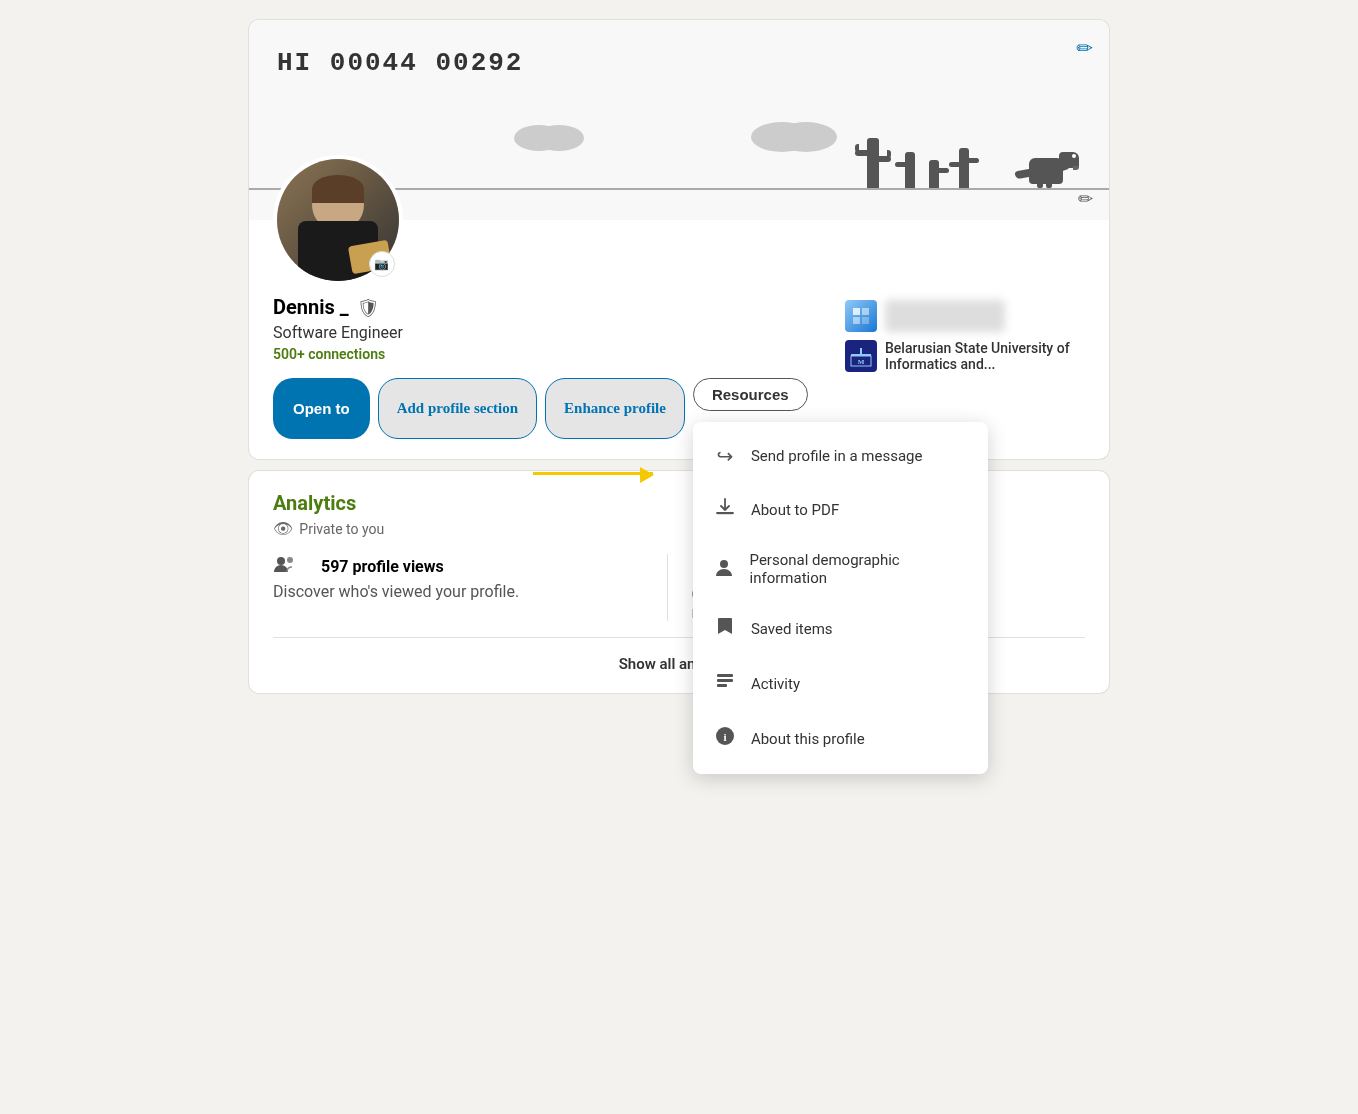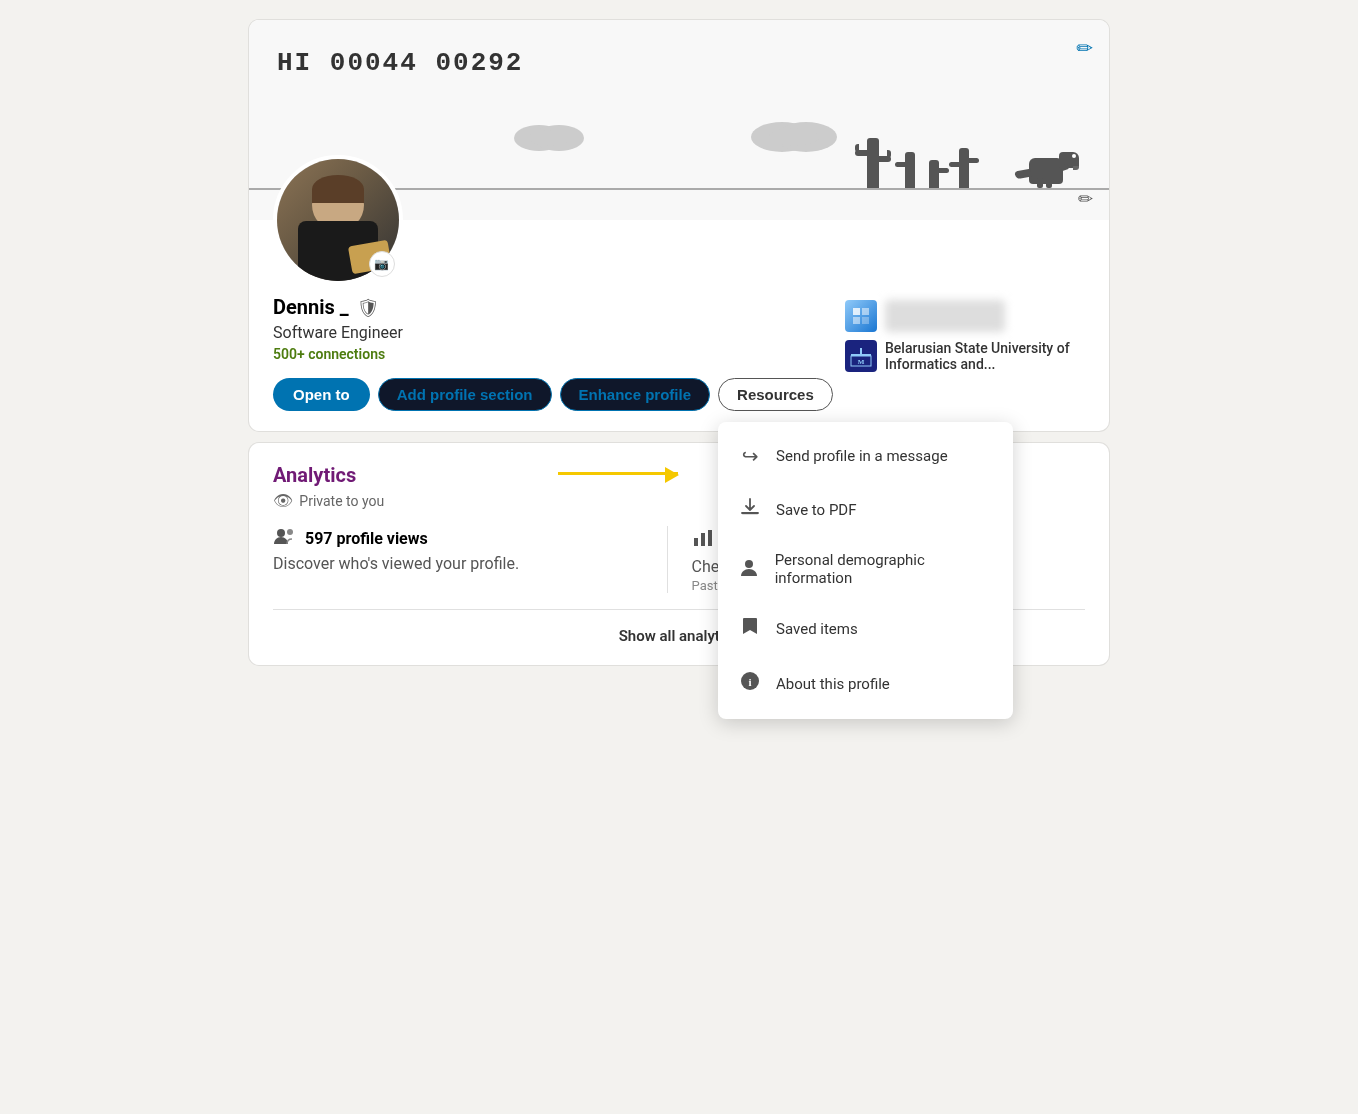"Add profile section" .btn-outline-blue { background: #0f172a -> #e5e5e5; font-family: none -> Liberation Serif, serif; padding: 7px 18px -> 21px 18px }
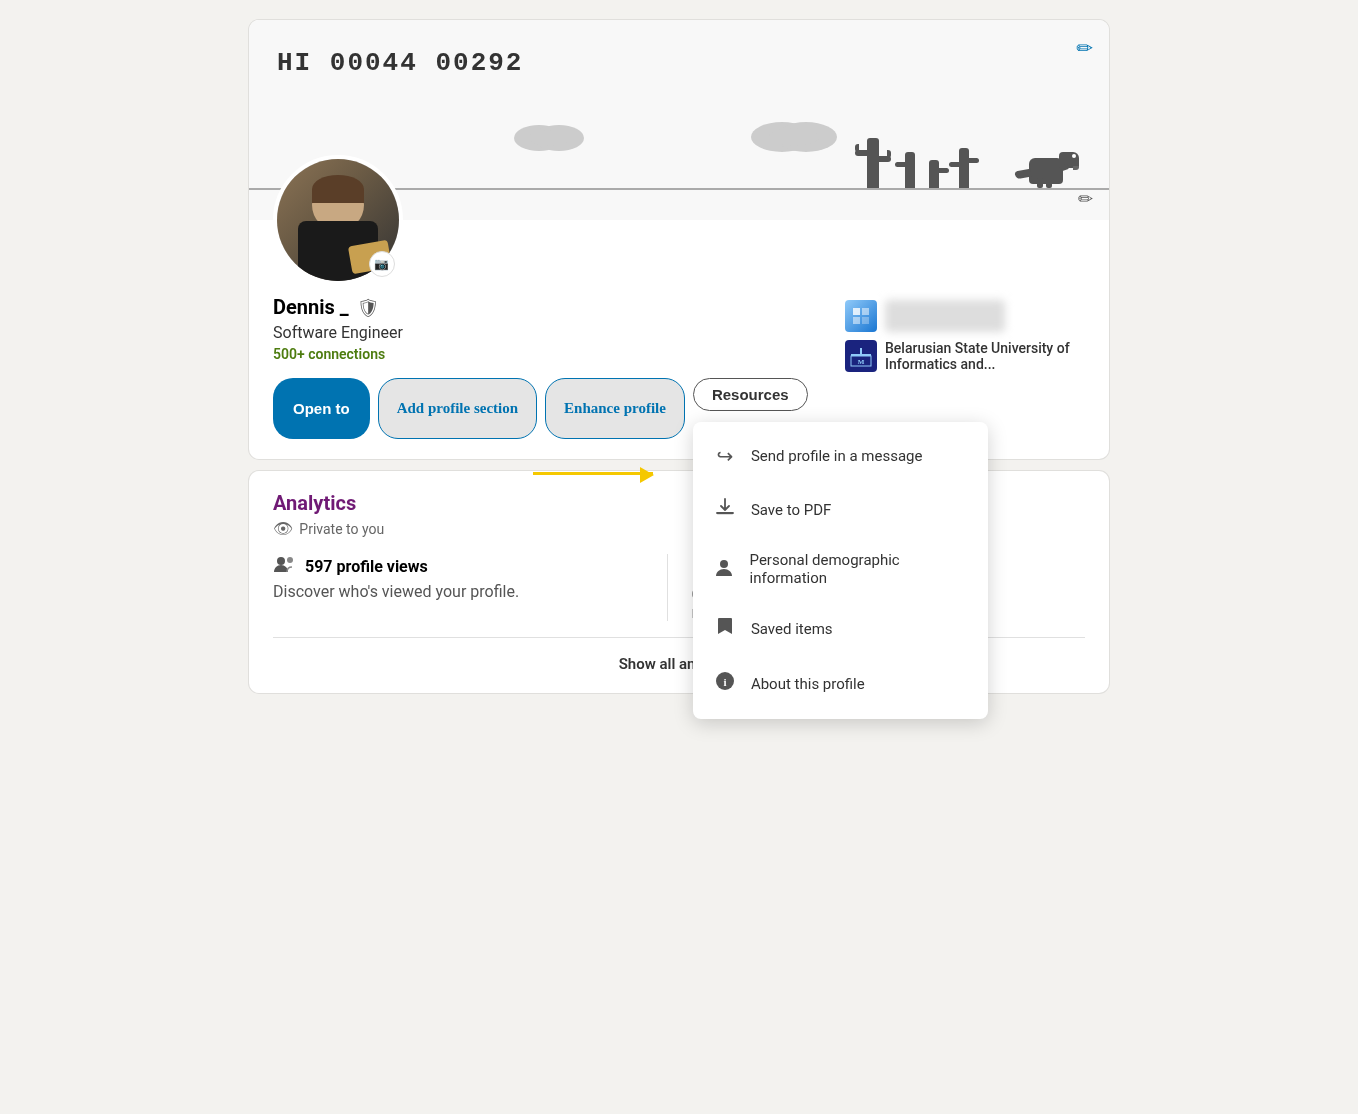"Analytics" .analytics-title { color: #701a75 -> #4d7c0f }
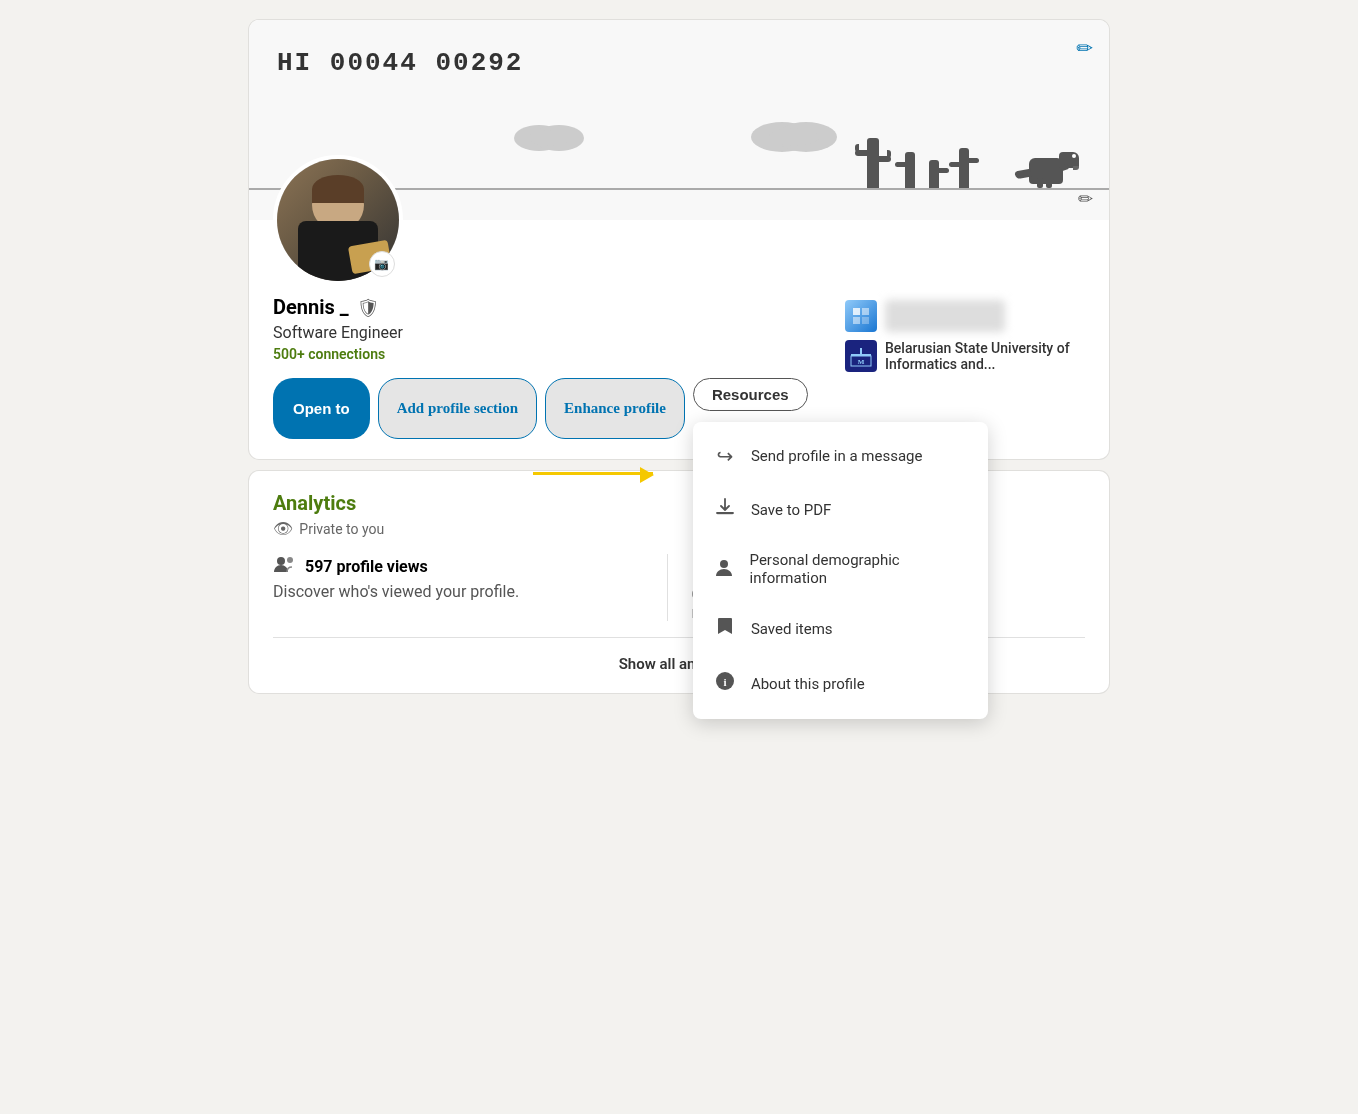"Save to PDF" span { text: Save -> About }
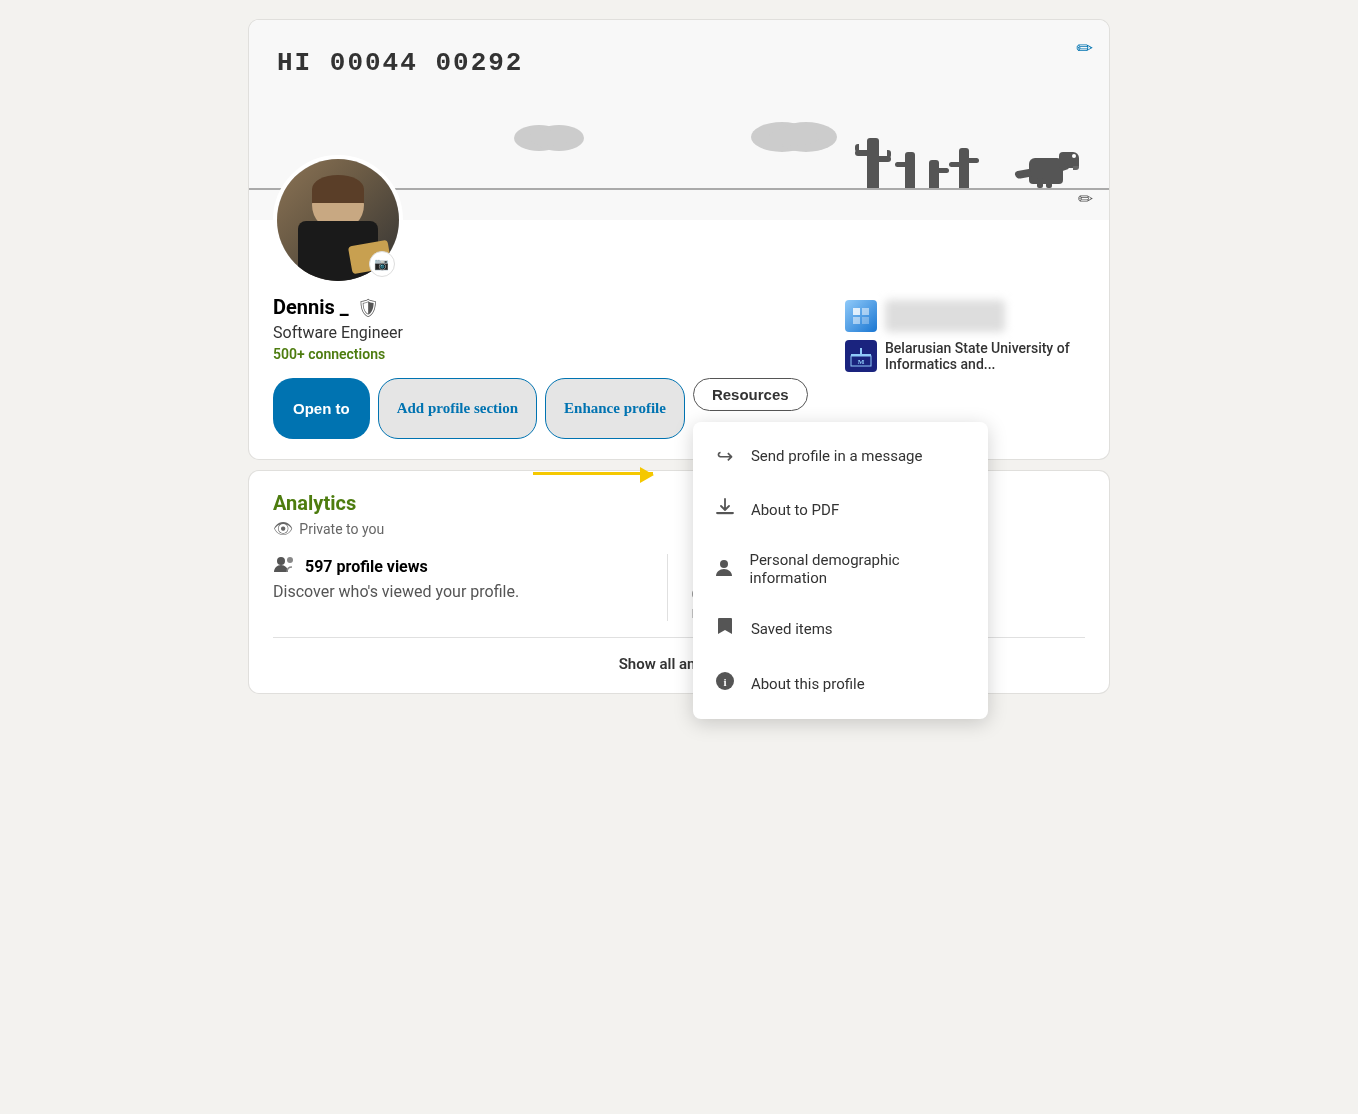"597 profile views" .metric-header { gap: 8px -> 24px }
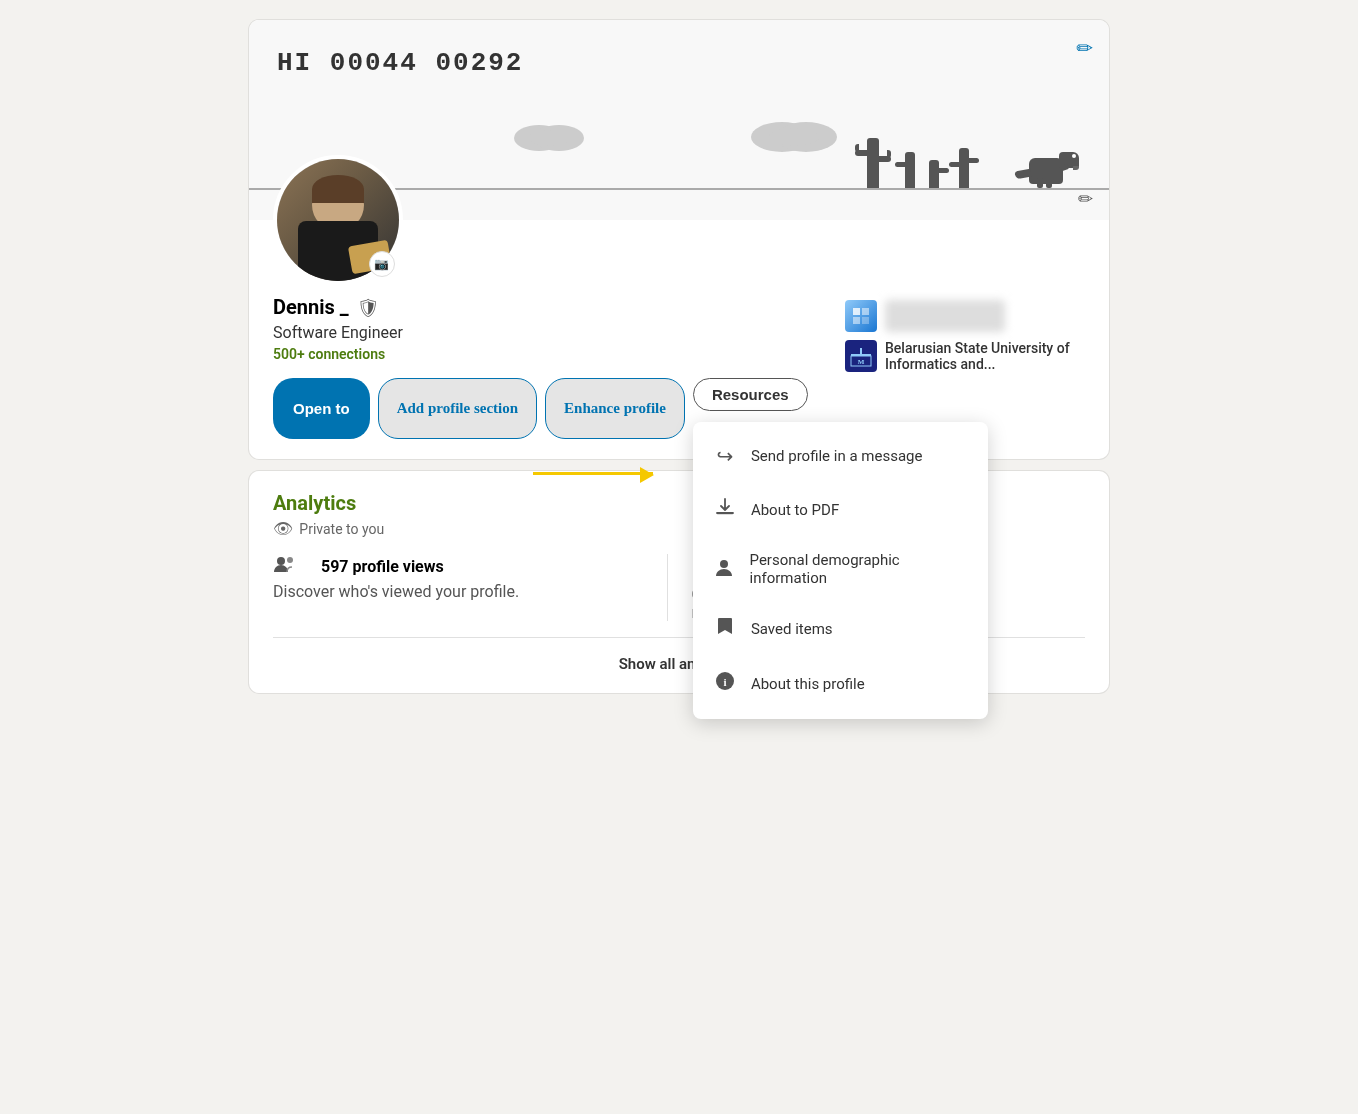"Activity" div.dropdown-item { html: none -> <div> <span> <svg> <rect></rect> <rect></rect> <rect></rect> </svg> </span> <span>Activity</span> </div> }
